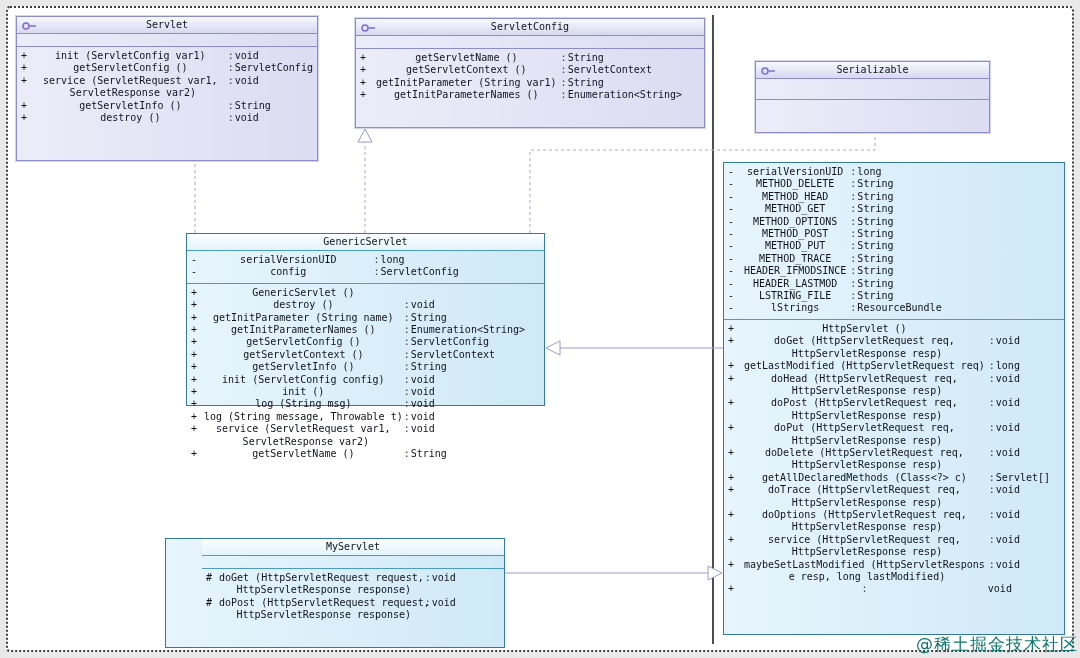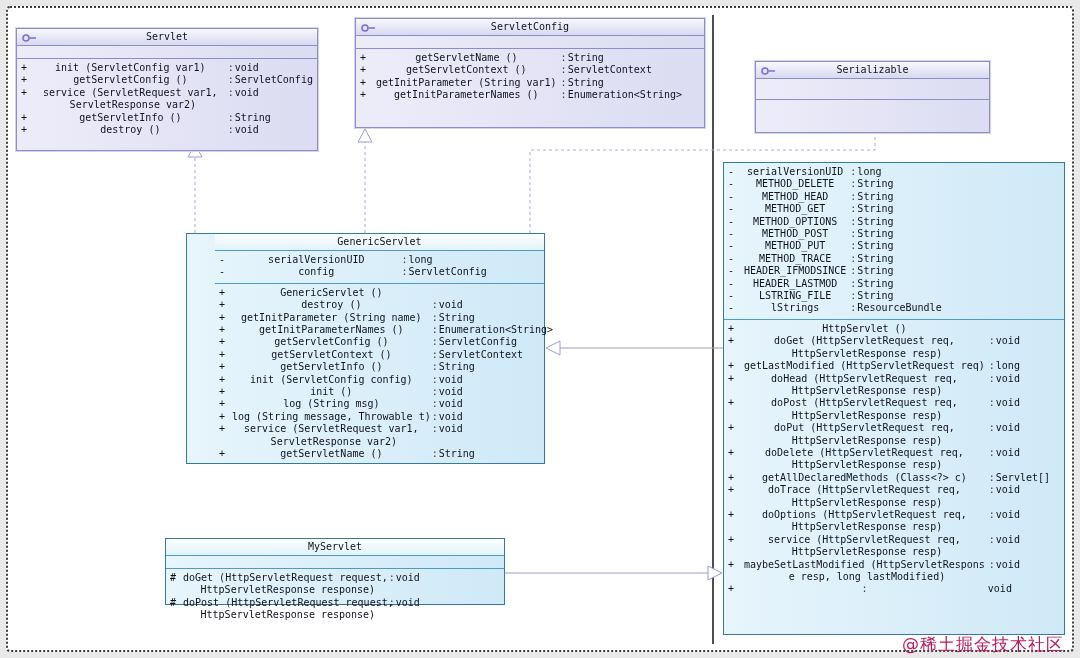"Servlet" div.uml { height: 123px -> 145px; margin-top: 12px -> none }
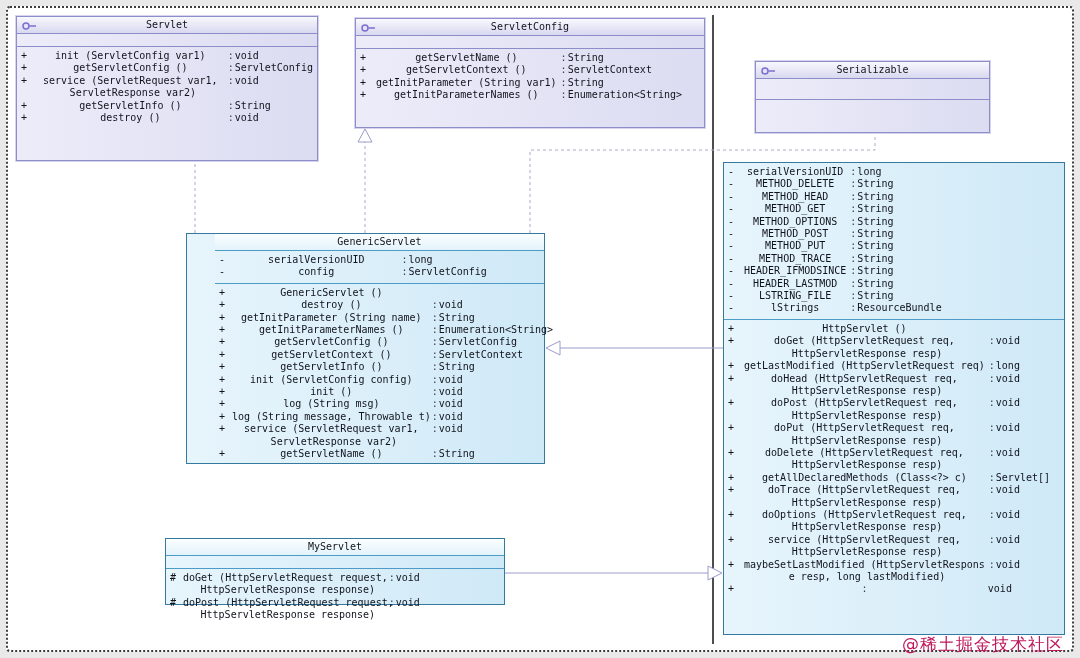"GenericServlet" div.uml { height: 231px -> 173px; padding-left: 28px -> none }
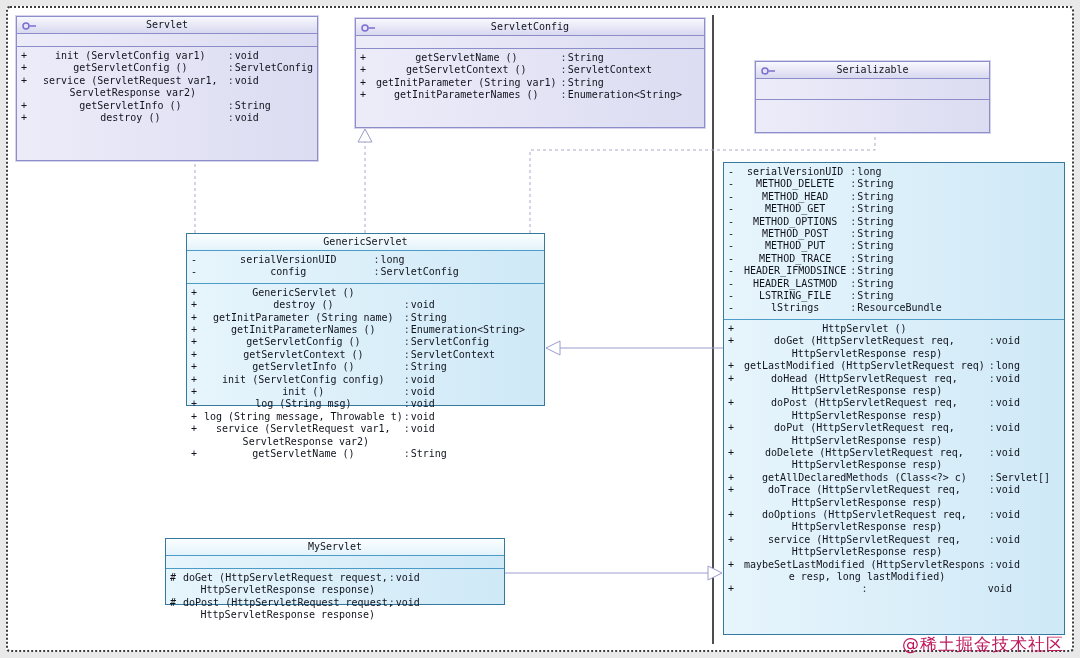"MyServlet" div.uml { height: 67px -> 110px; padding-left: none -> 36px }
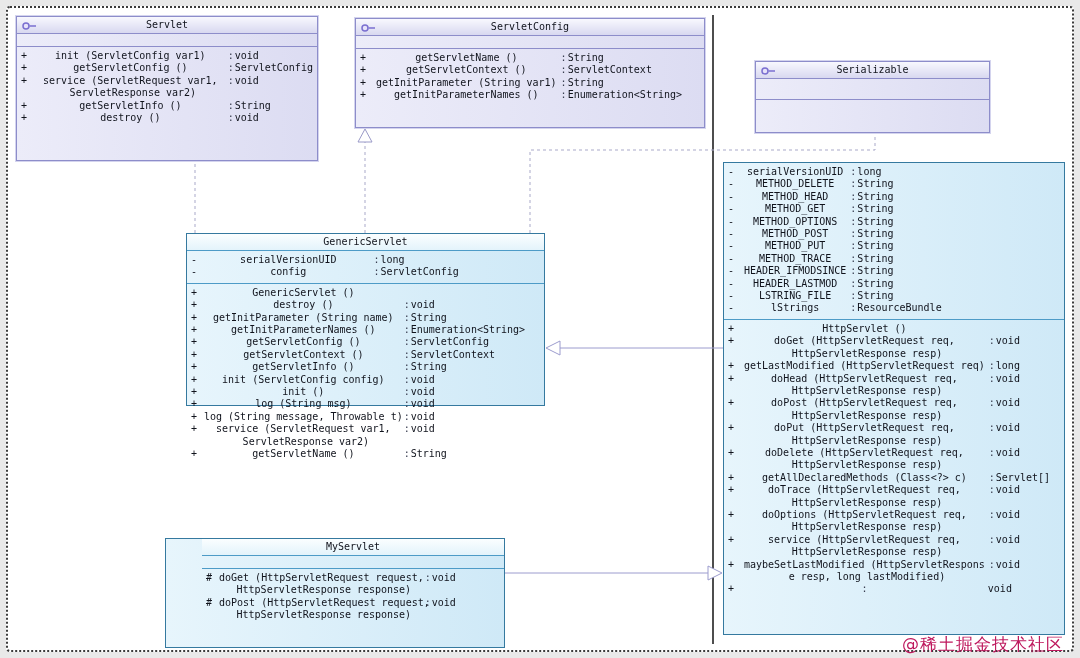"@稀土掘金技术社区" .watermark { color: #be185d -> #0f766e; right: 16px -> 2px }
